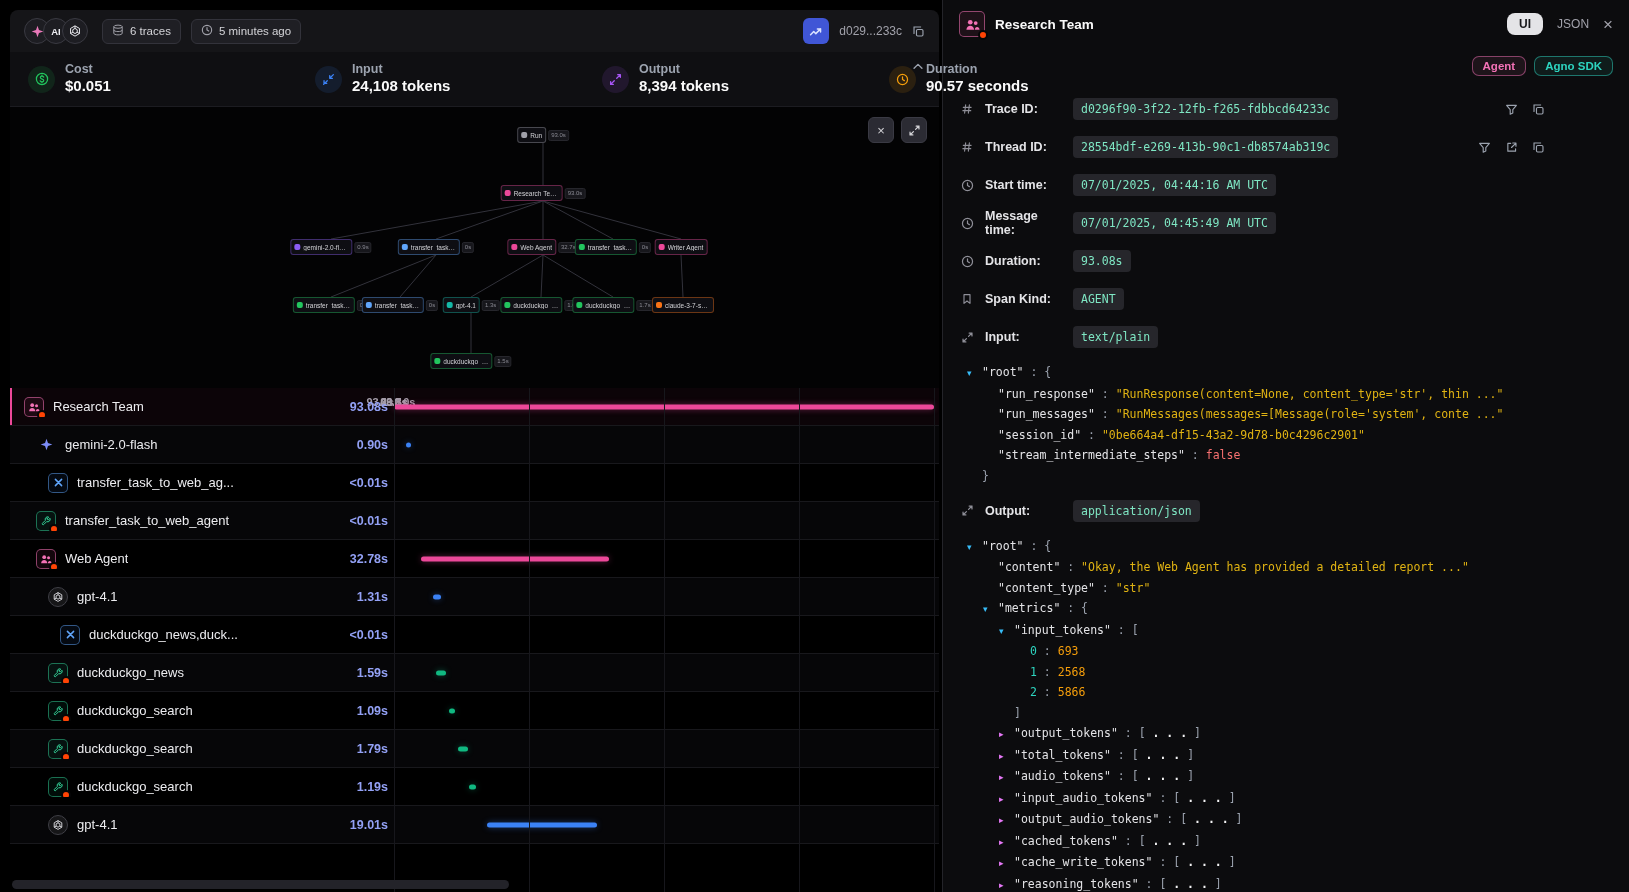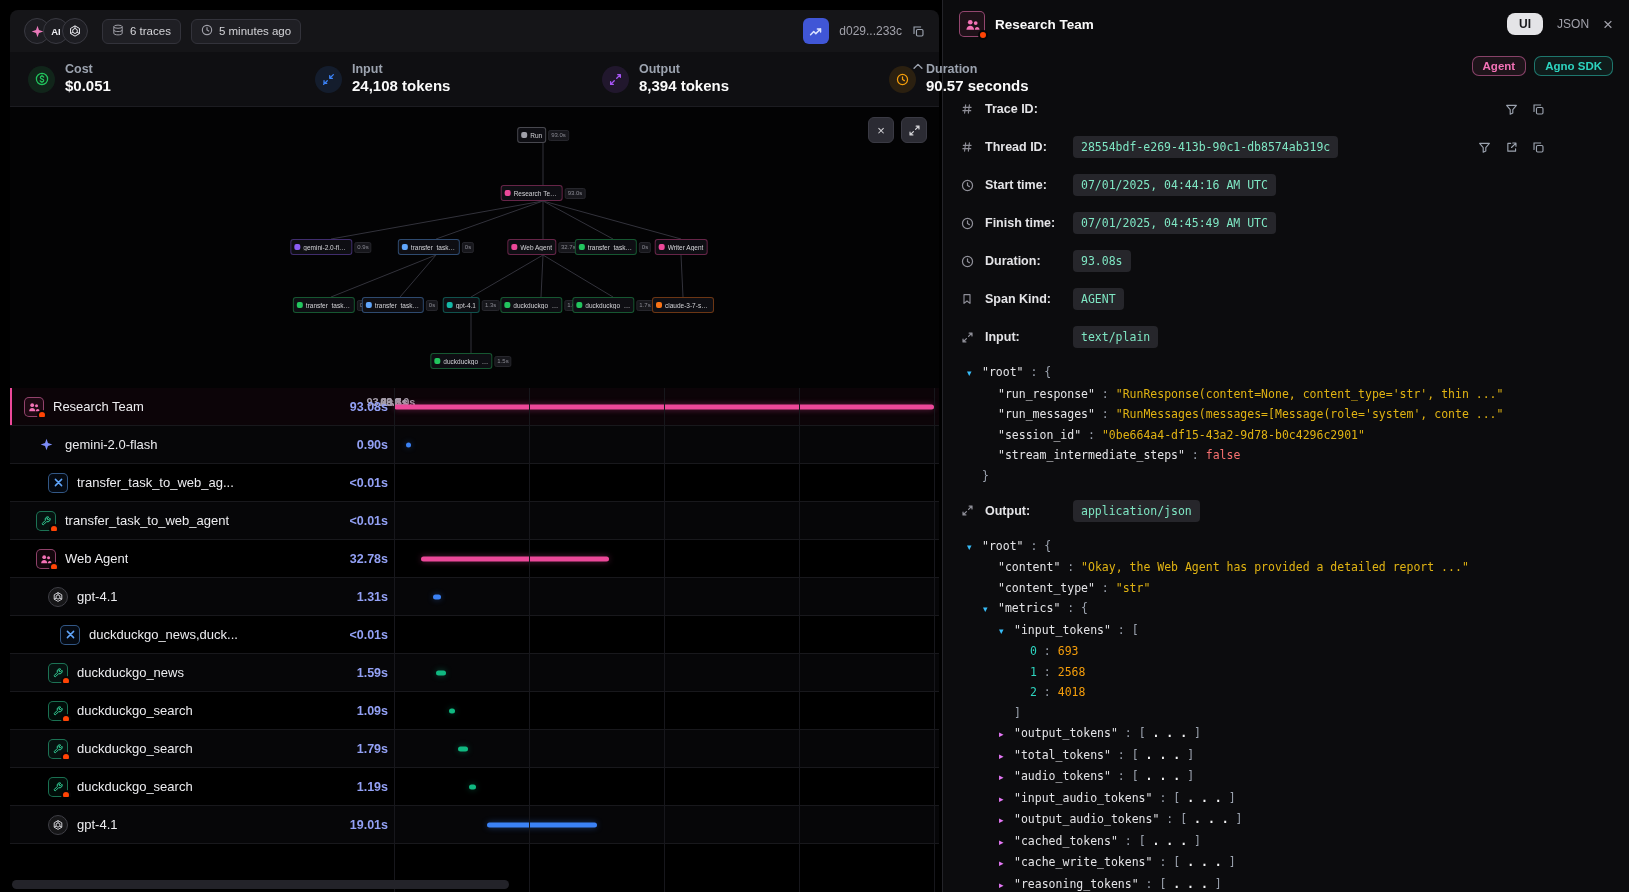"d0296f90-3f22-12fb-f265-fdbbcd64233c" span.fchip { html: none -> <span>d0296f90-3f22-12fb-f265-fdbbcd64233c</span> }
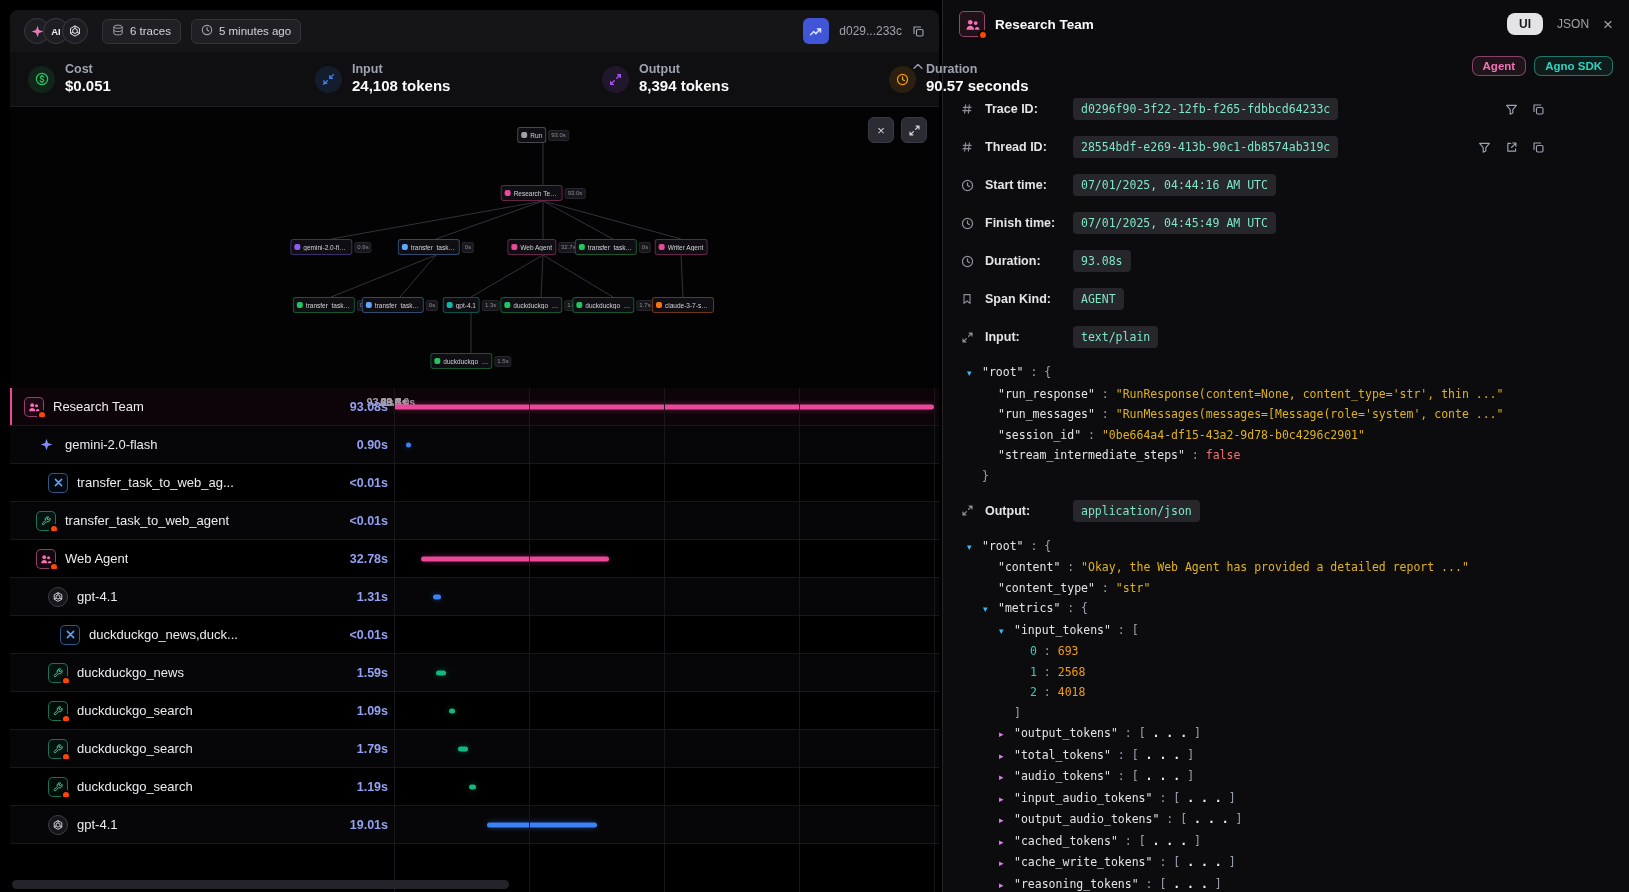"Finish time:" span.flabel { text: Finish -> Message }
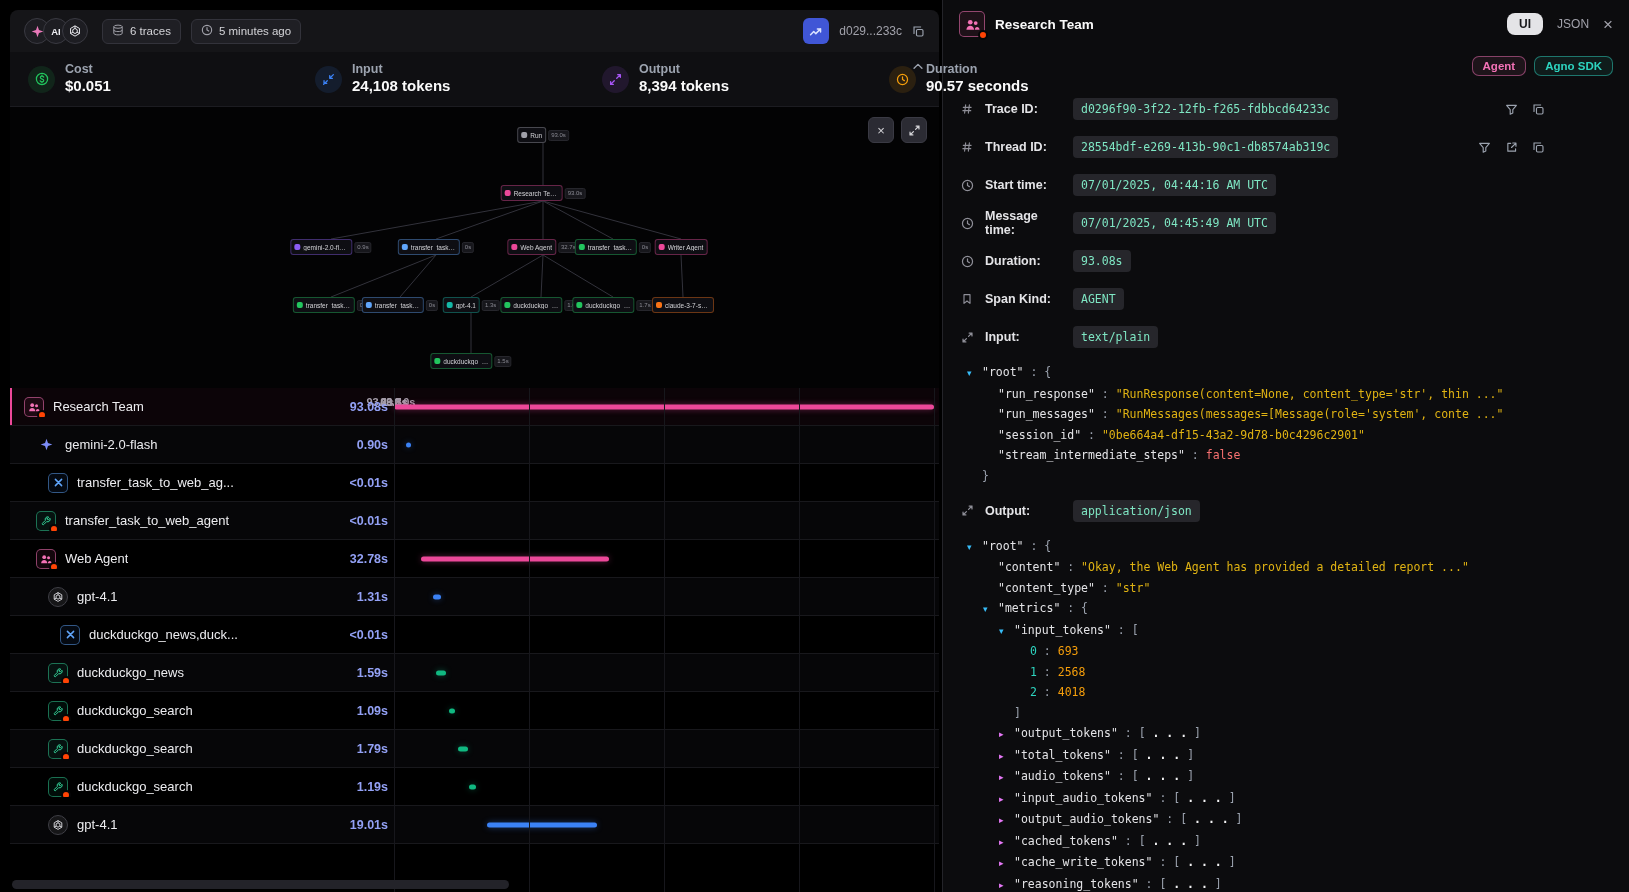"4018" span.jnum { text: 4018 -> 5866 }
